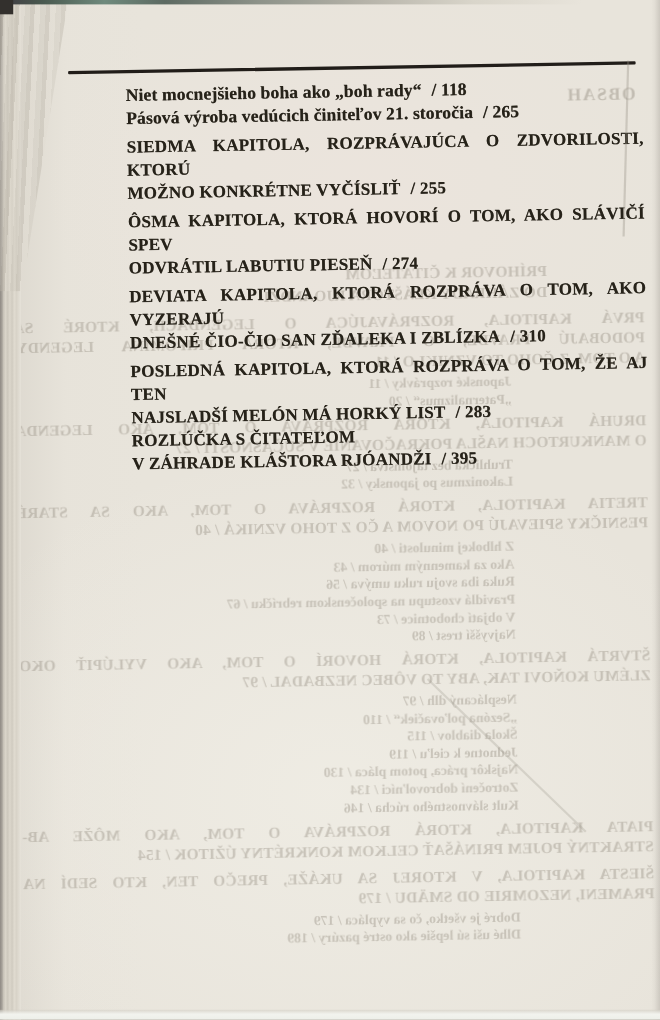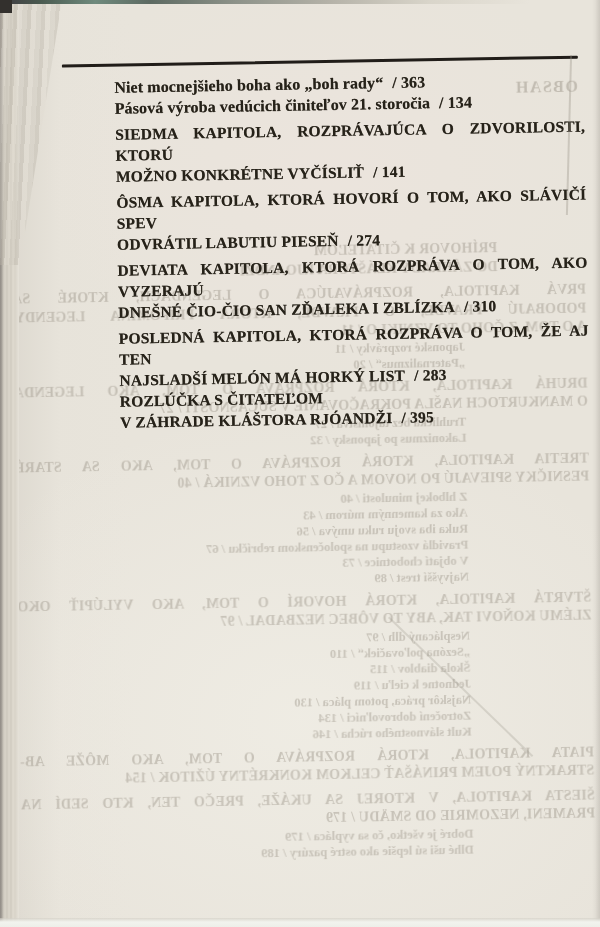"/ 363" span.pg { text: 363 -> 118 }
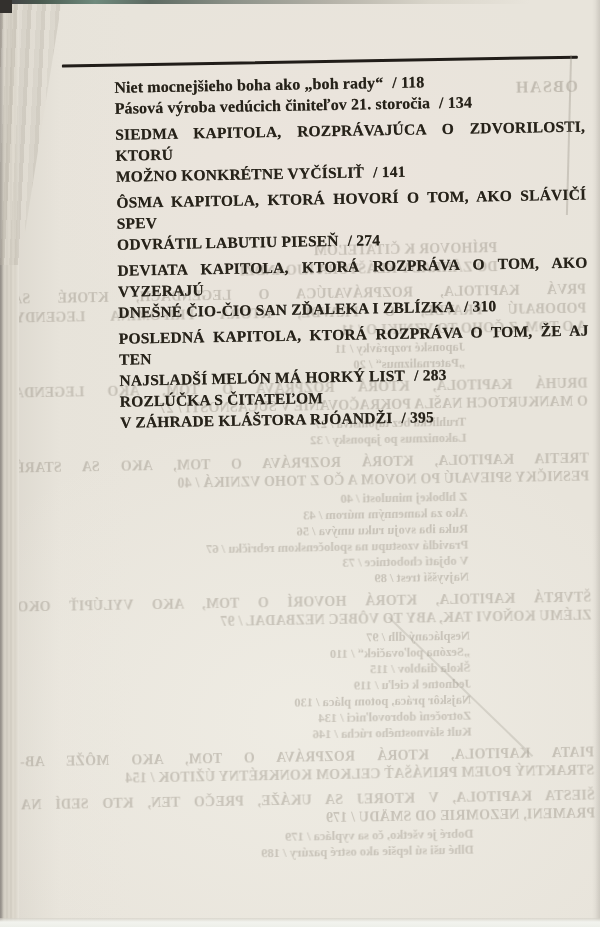"/ 134" span.pg { text: 134 -> 265 }
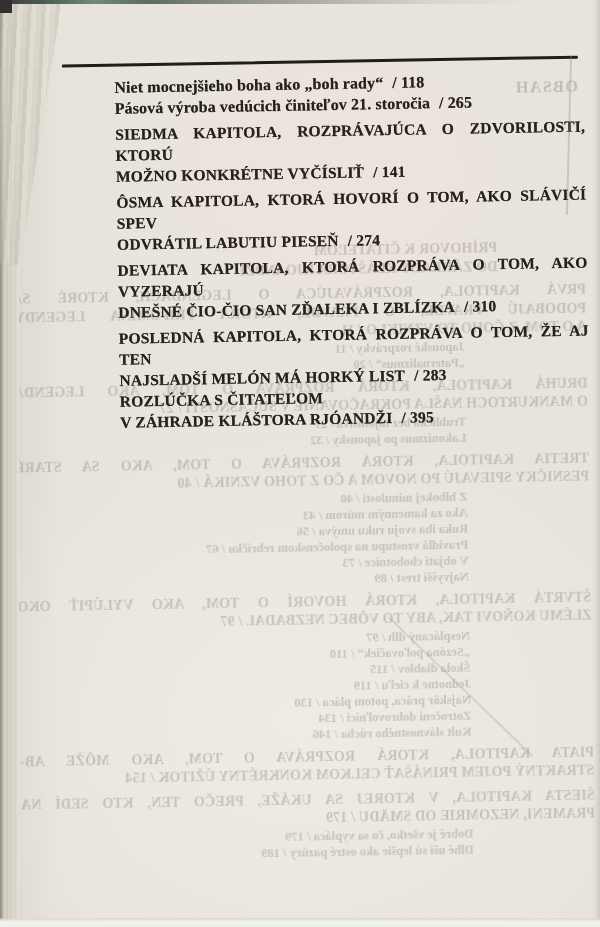"/ 141" span.pg { text: 141 -> 255 }
